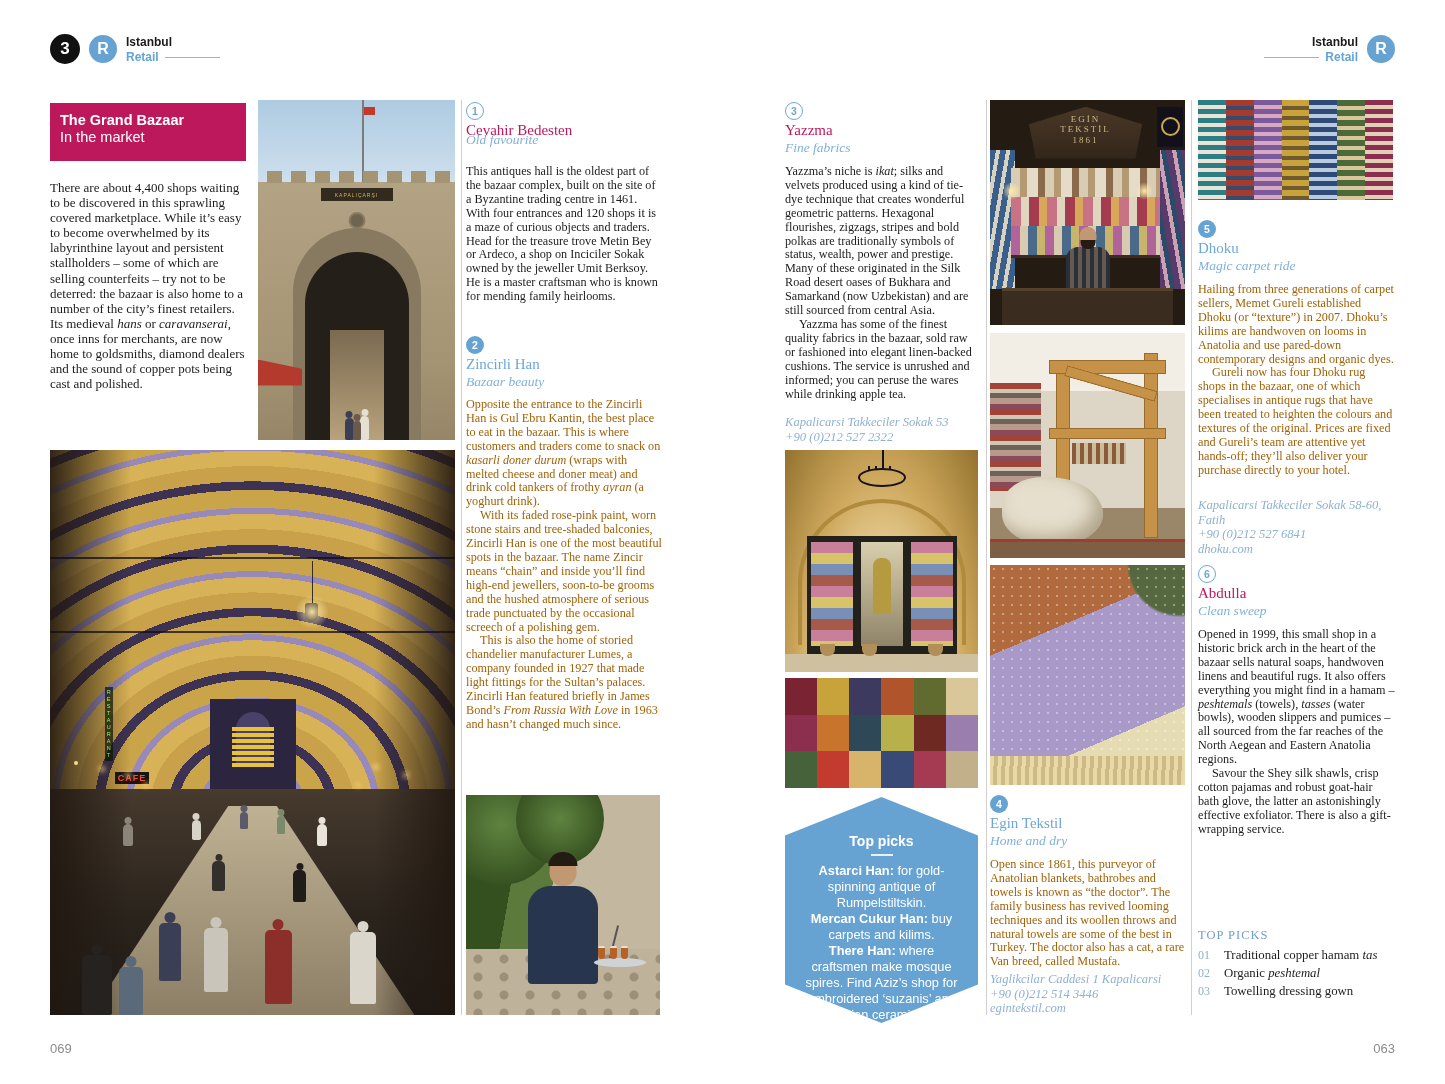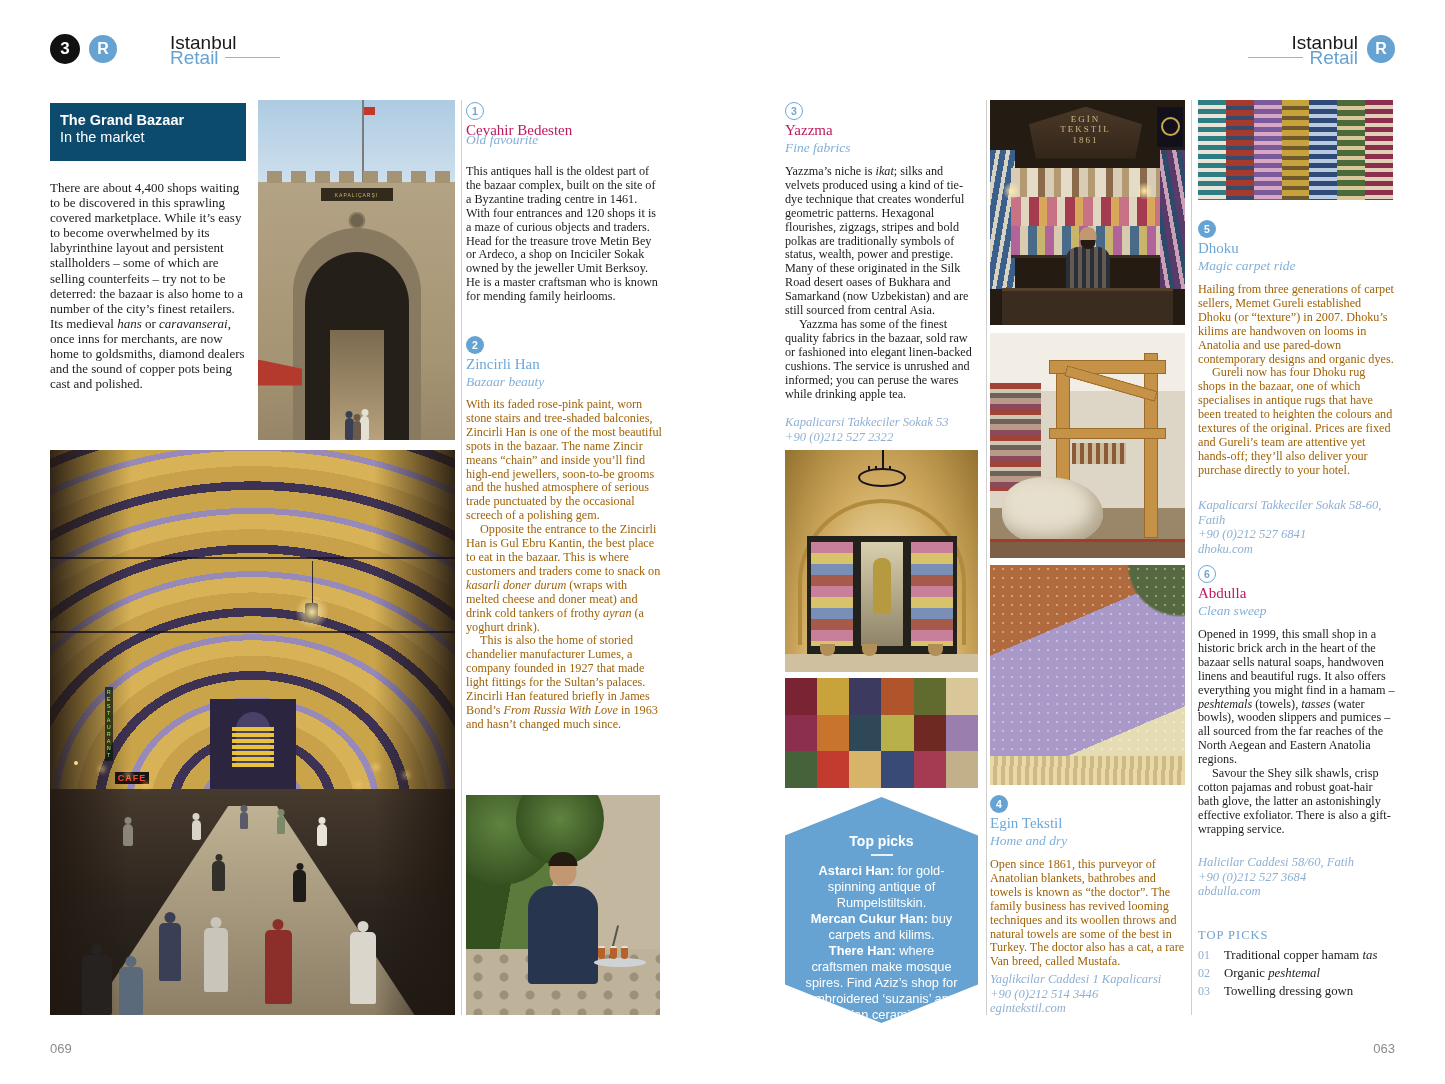"Istanbul" .hdr-text { font-size: 19px -> 12px; font-weight: normal -> bold; margin-left: 44px -> none }
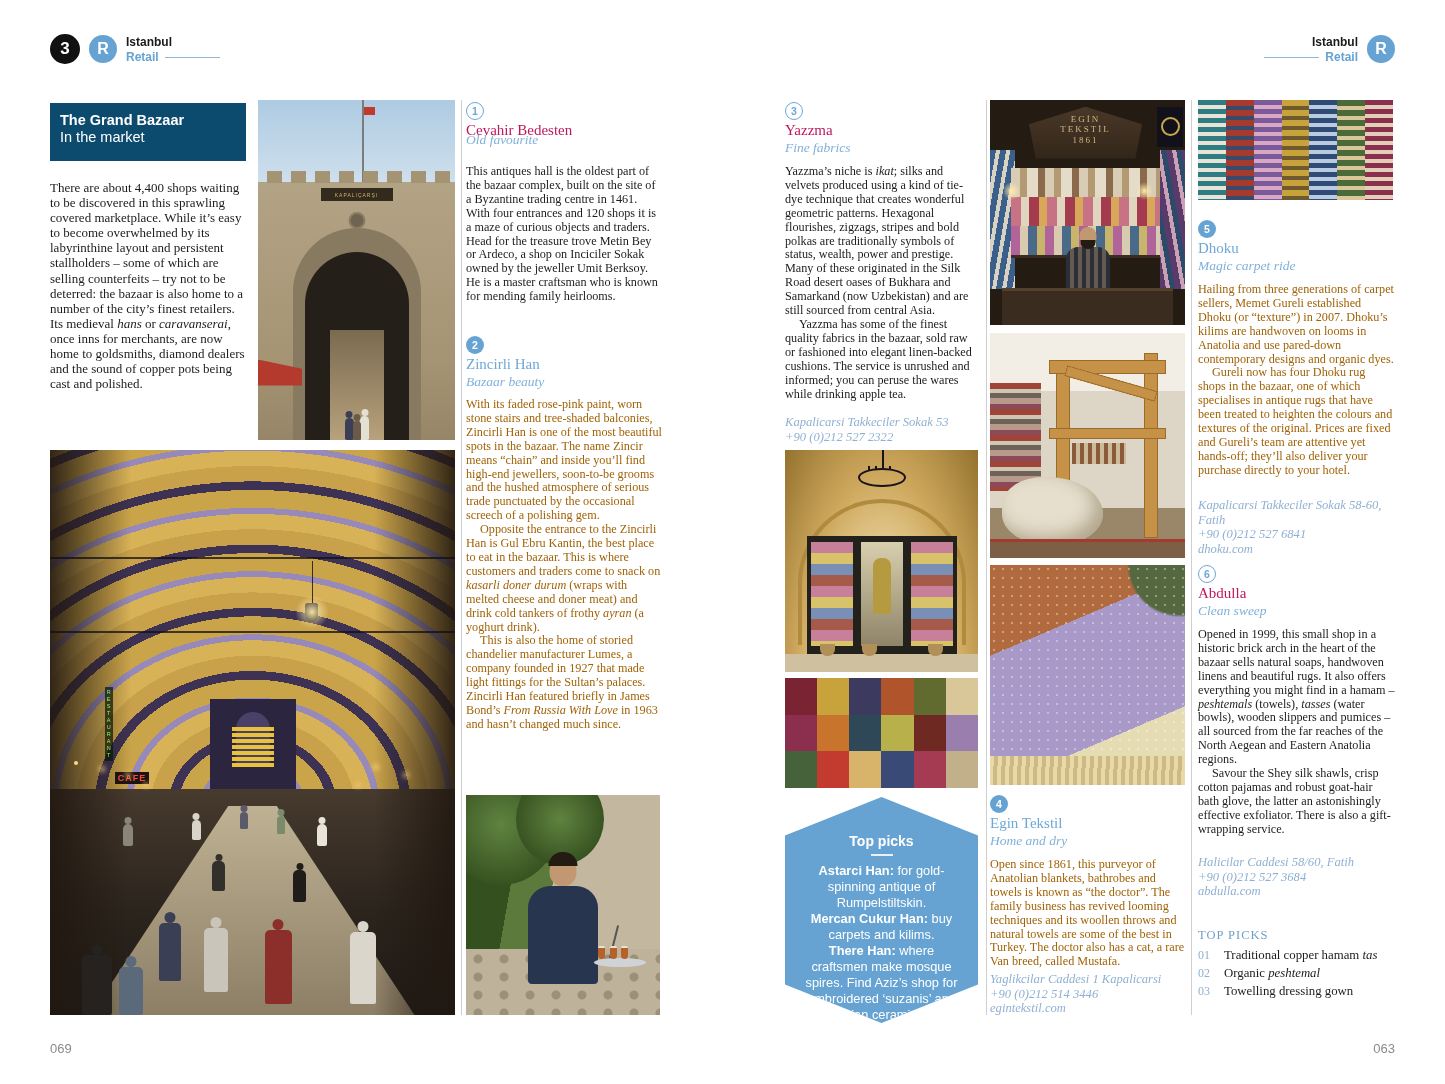"The Grand Bazaar" .title-box { background: #0c4a6e -> #be185d }
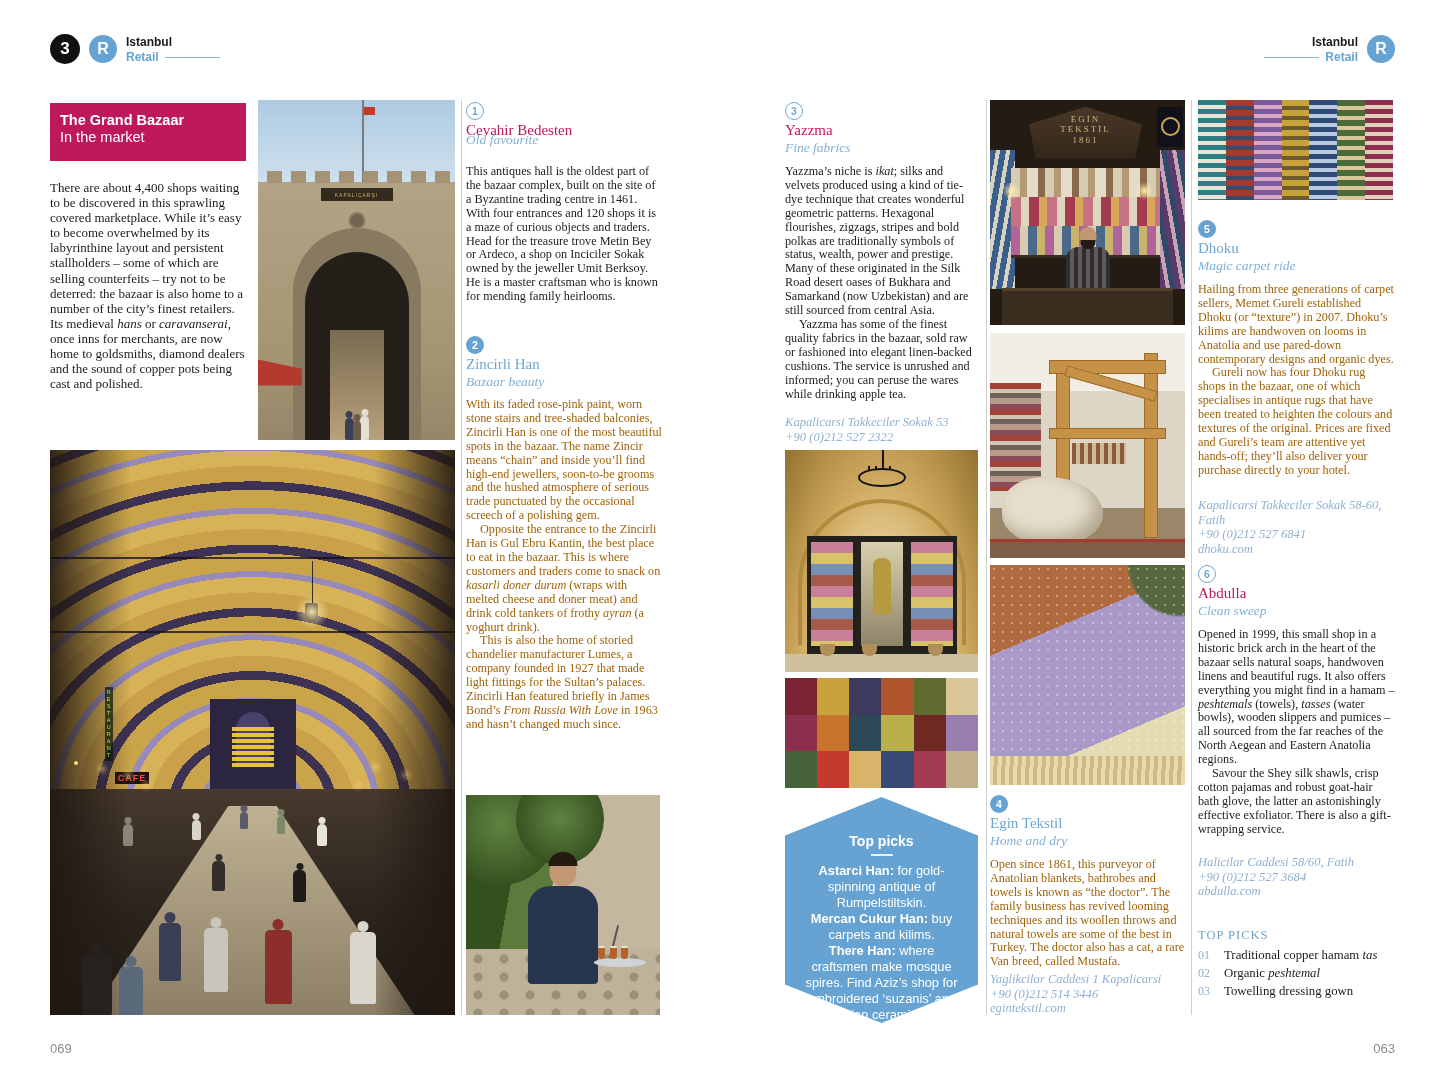"With its faded rose-pink paint," p { order: before "Opposite the entrance to the" -> after "Opposite the entrance to the" }
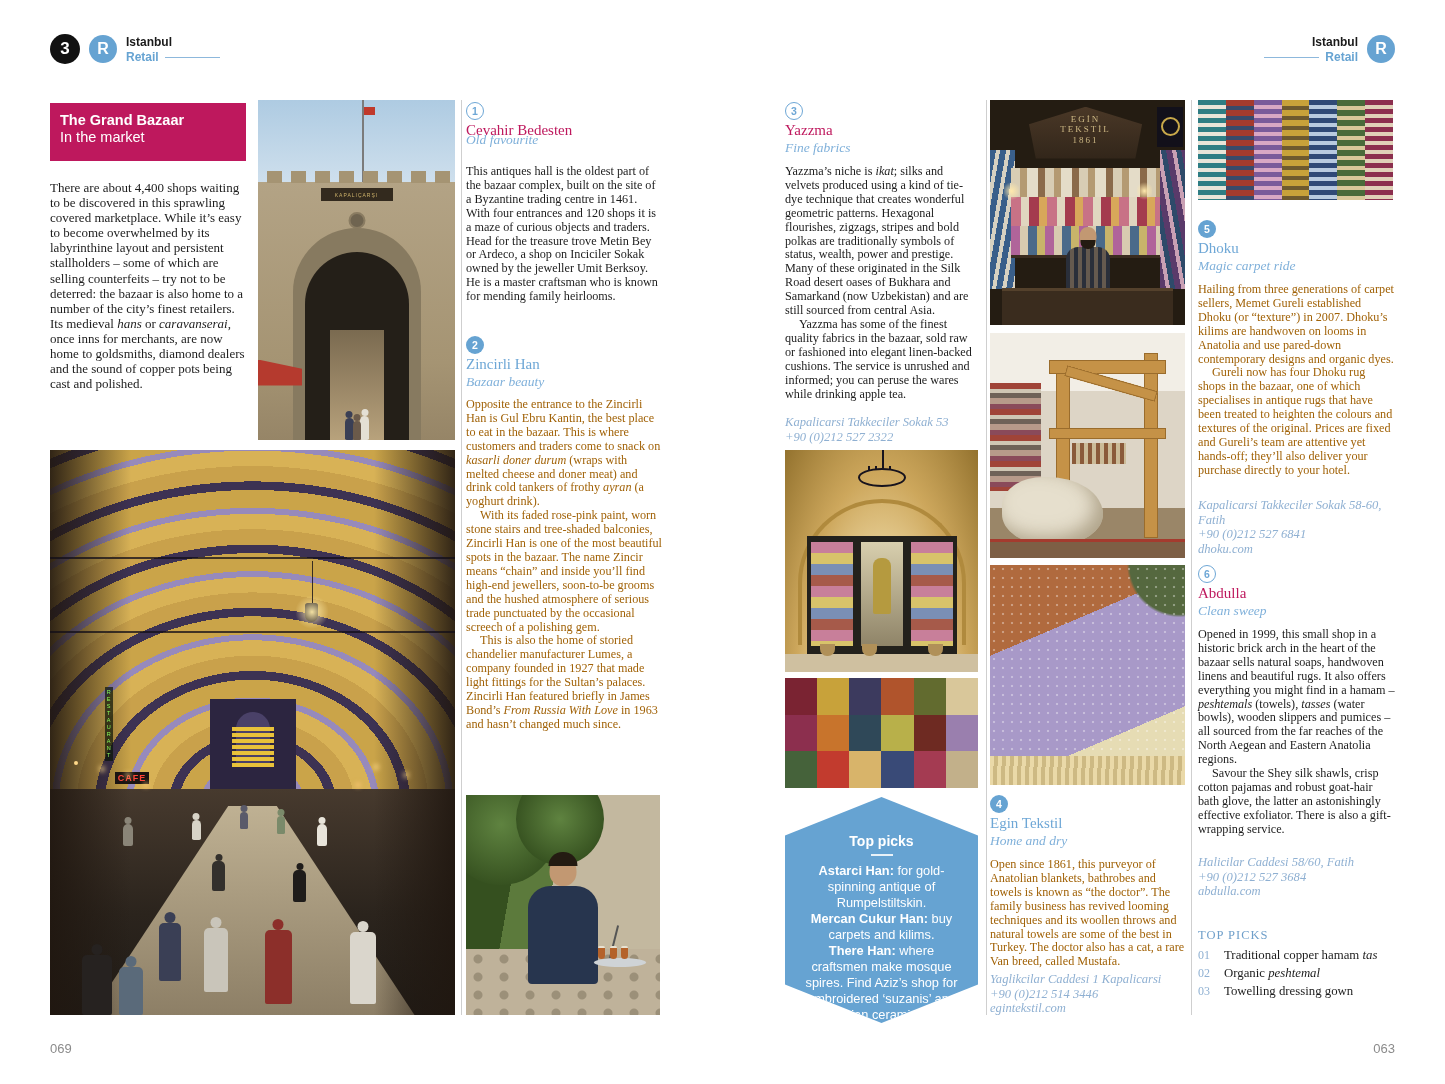"Halicilar Caddesi 58/60, Fatih" div.addr { html: <div> <div>Halicilar Caddesi 58/60, Fatih</div> <div>+90 (0)212 527 3684</div> <div>abdulla.com</div> </div> -> none }
